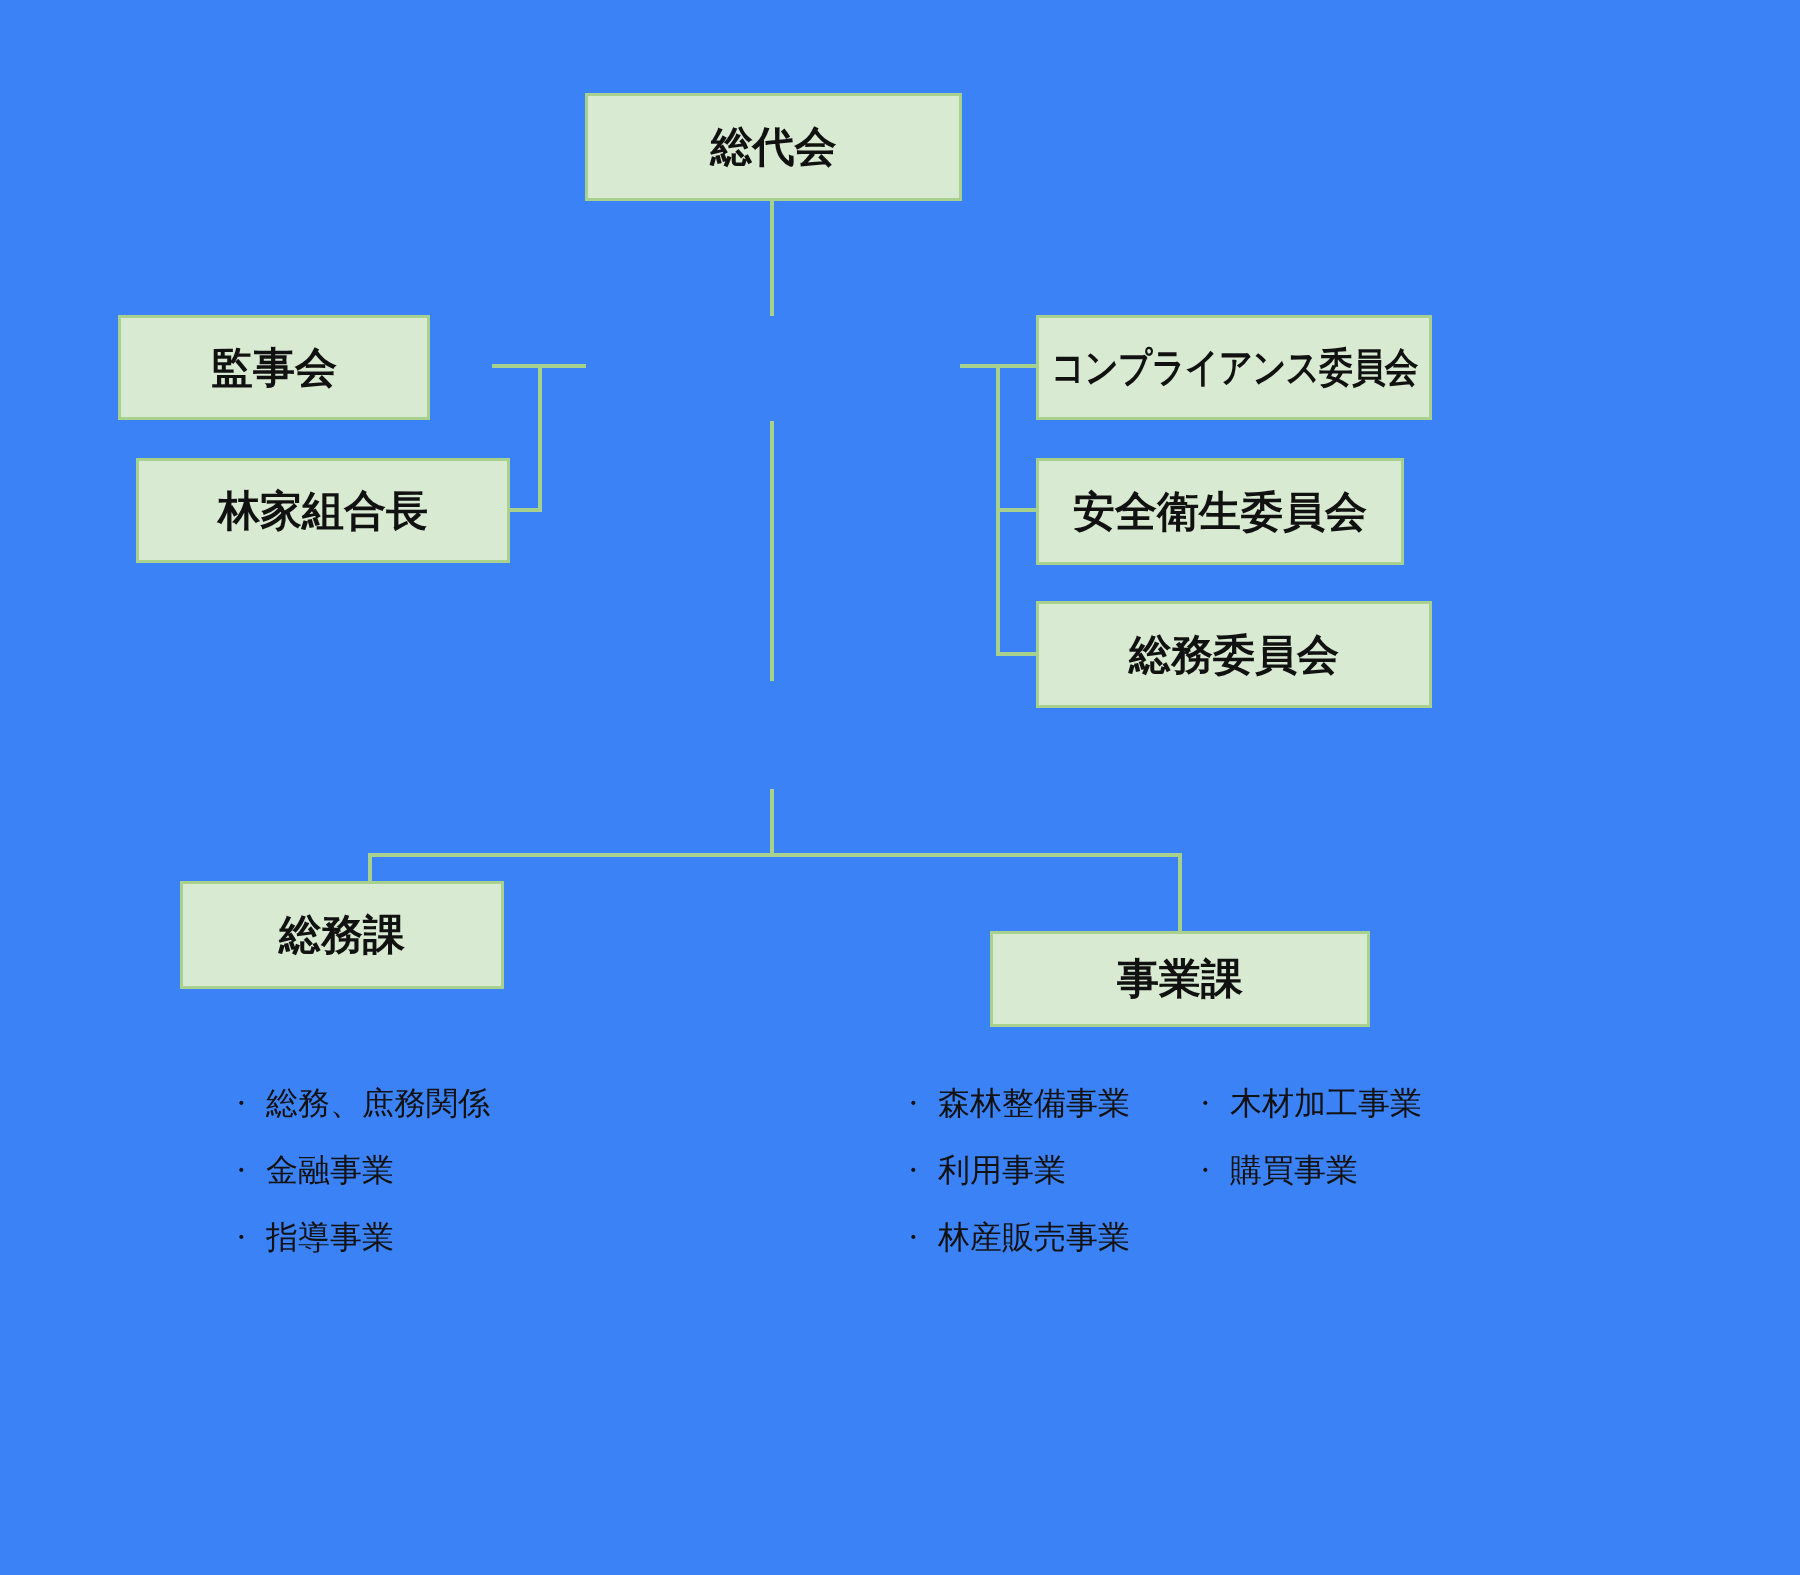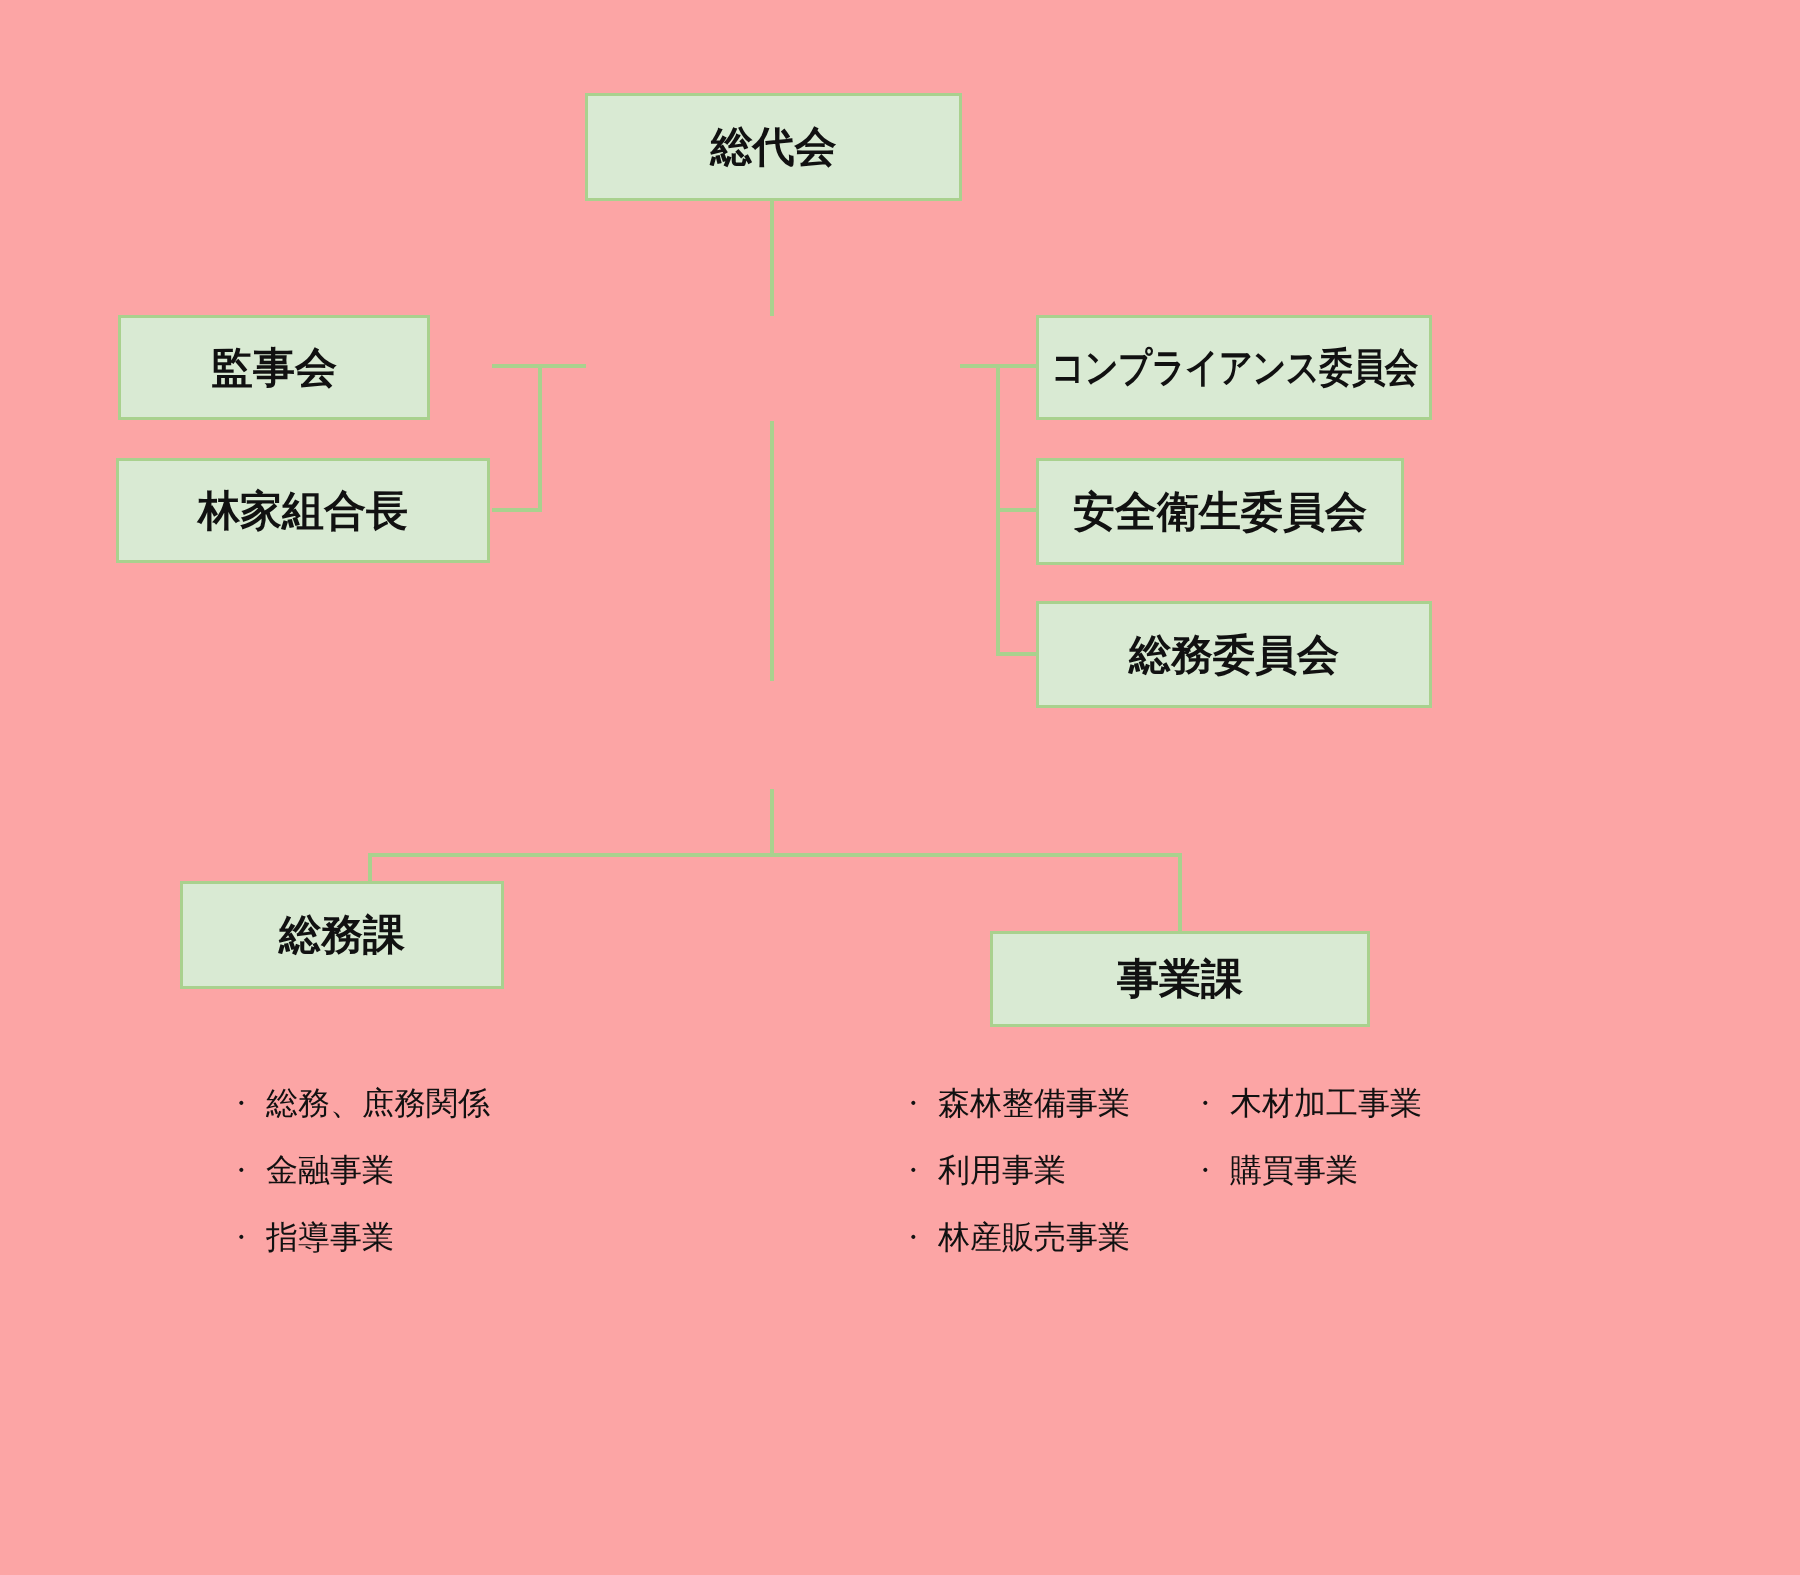"総代会" .canvas { background: #fca5a5 -> #3b82f6 }
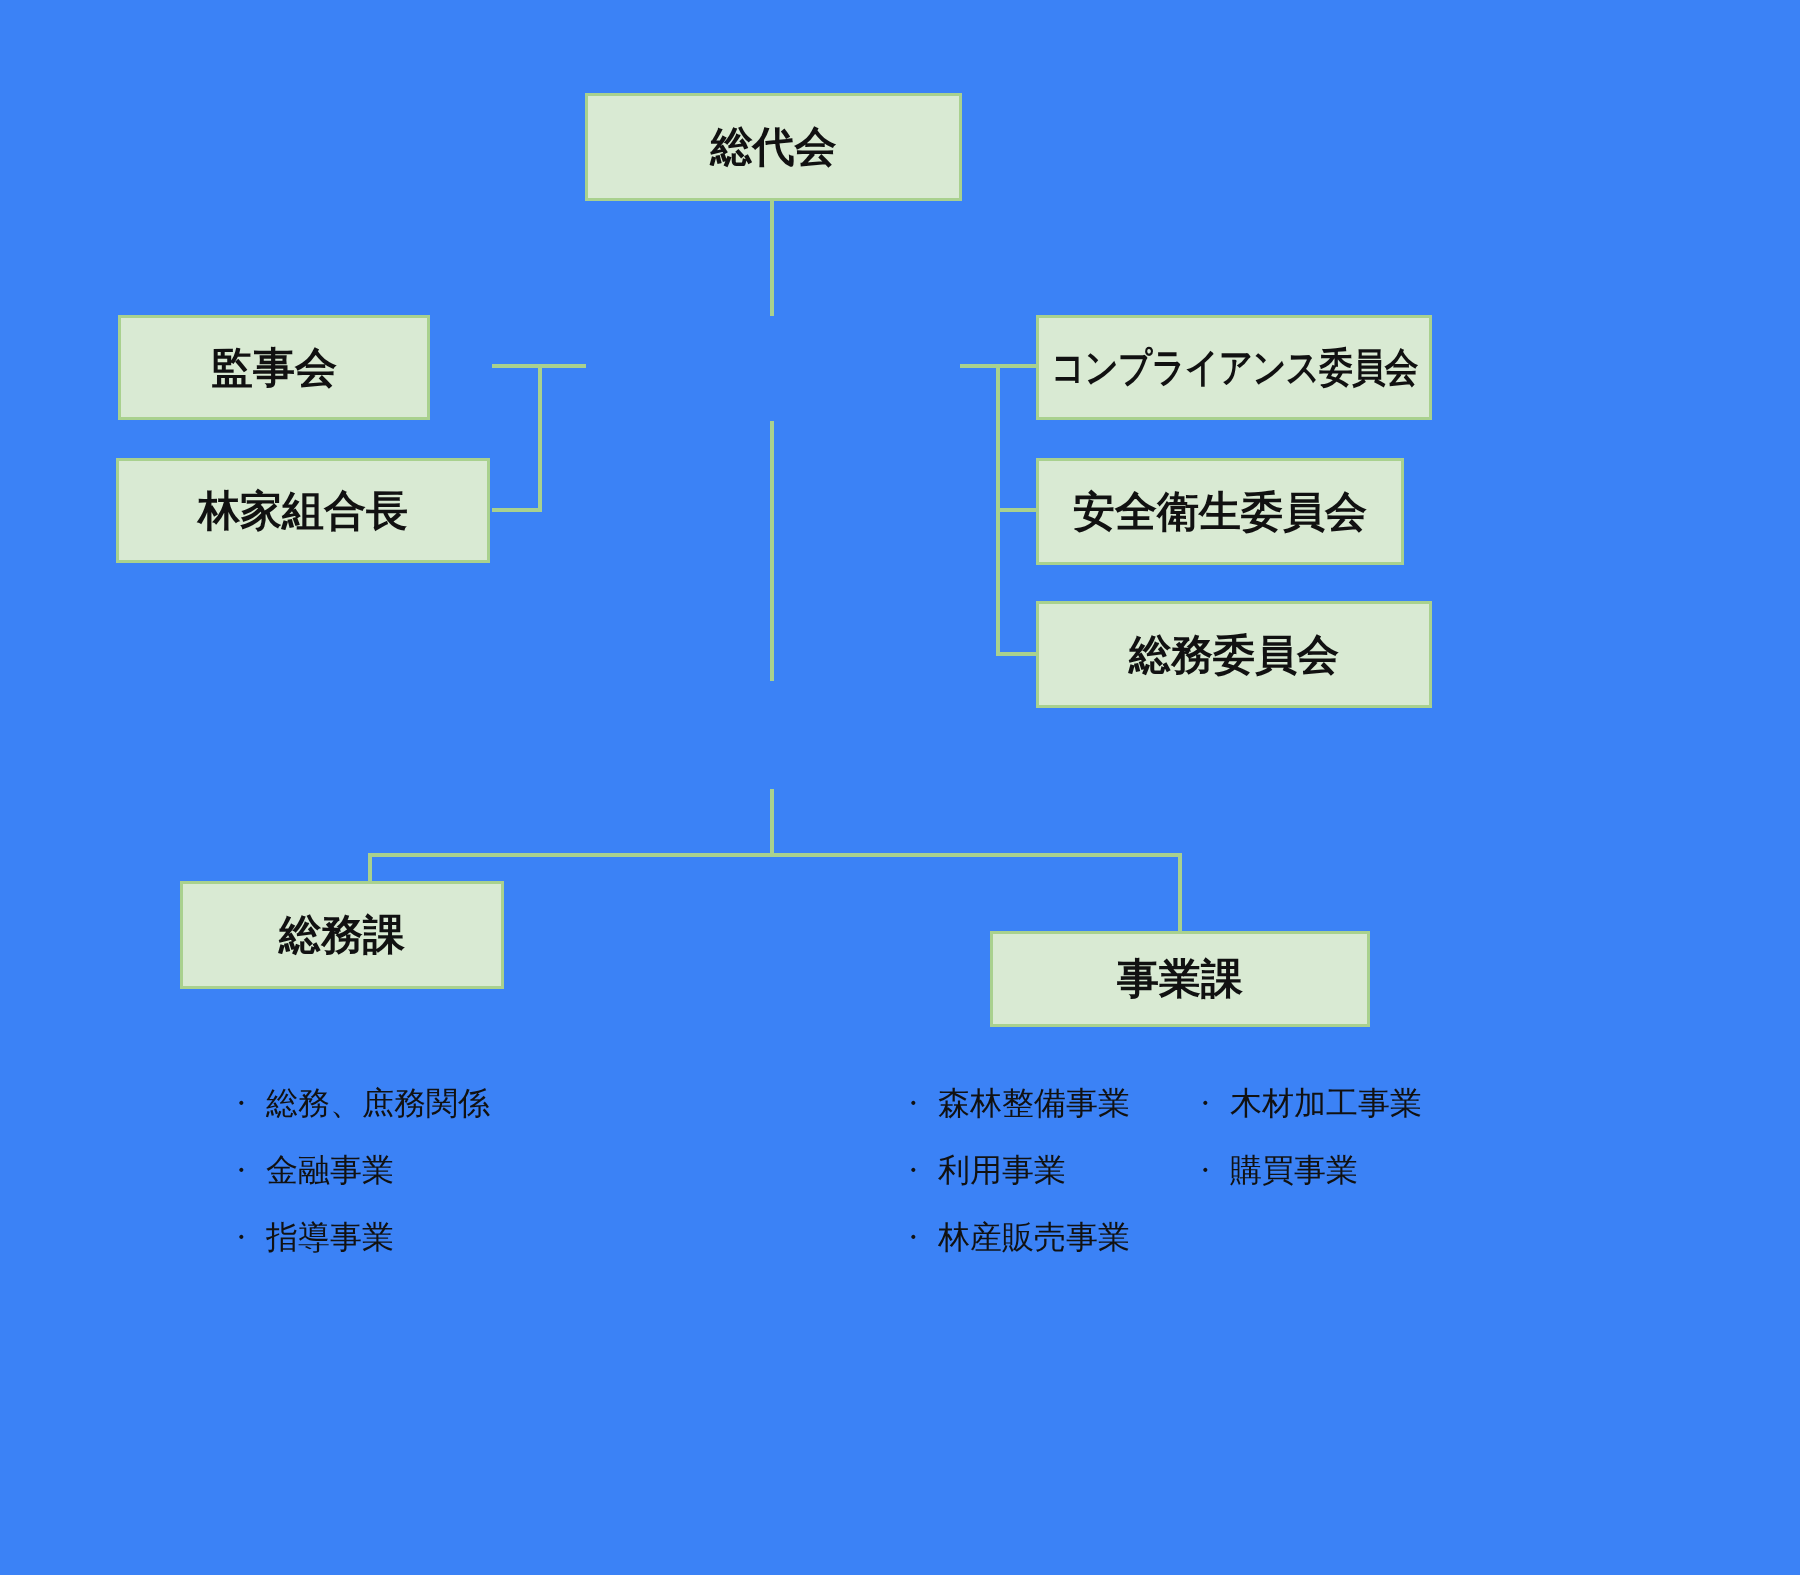"林家組合長" div.node { left: 116px -> 136px }
